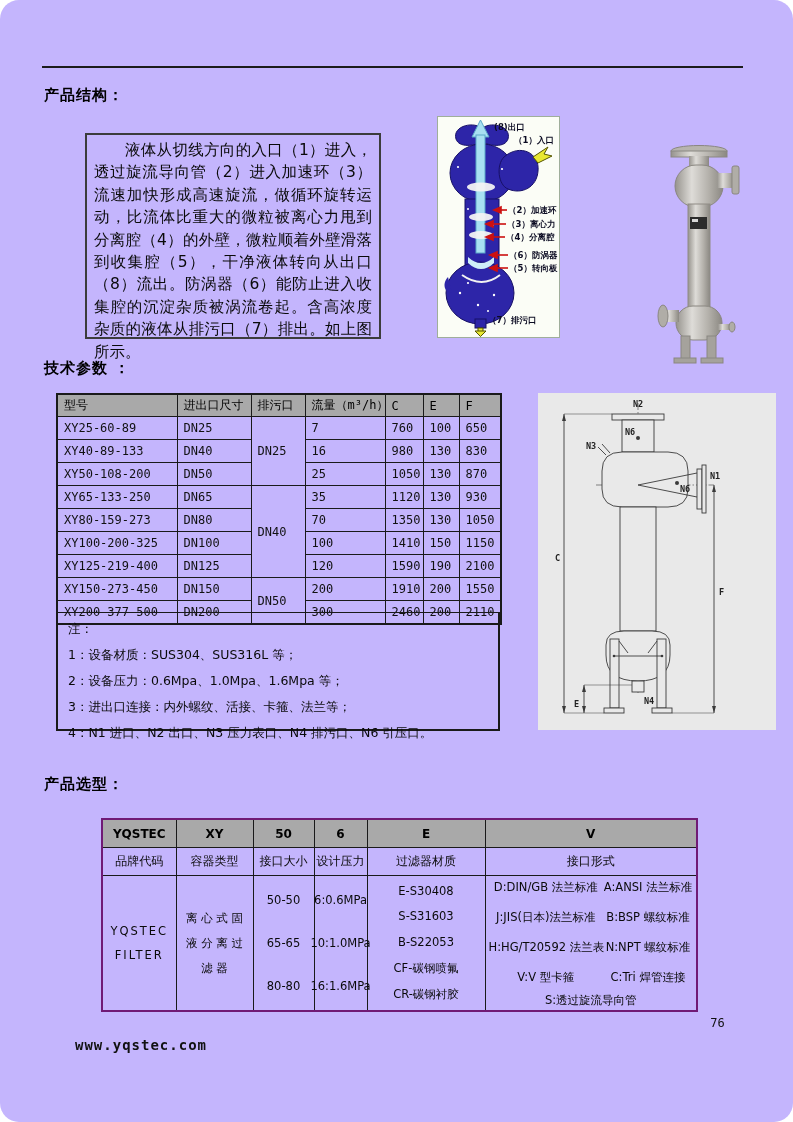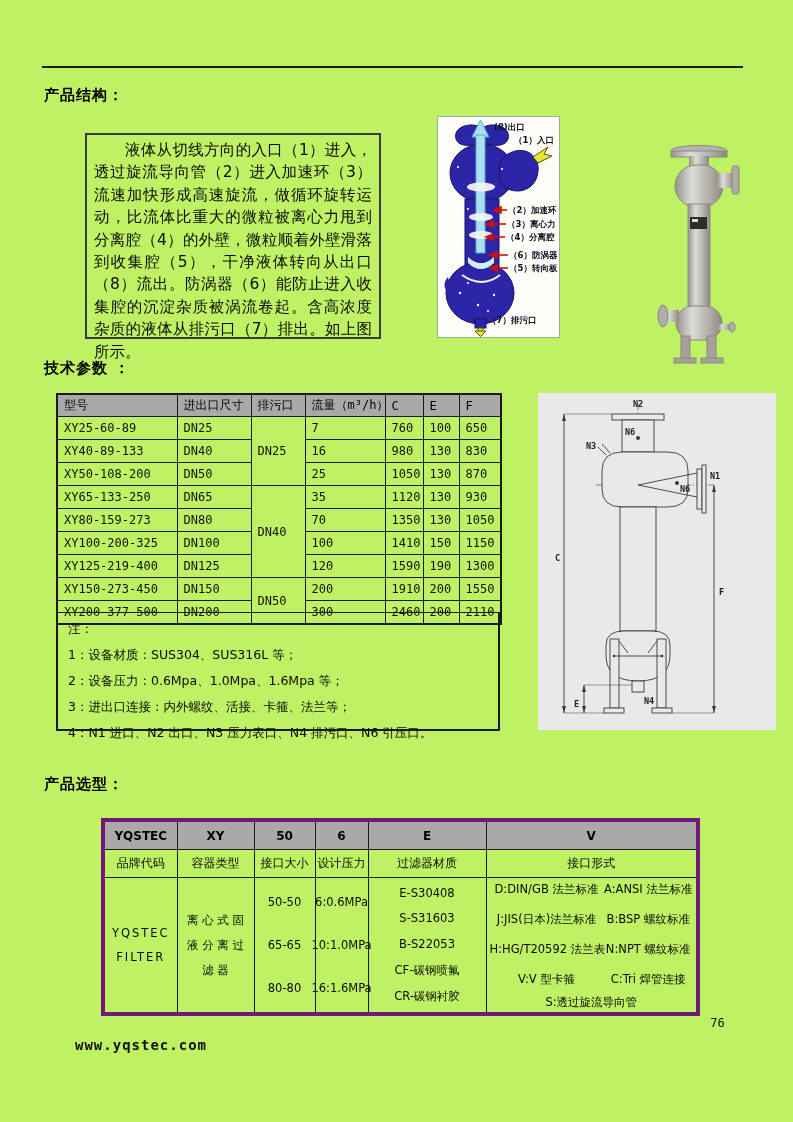"产品结构：" .page { background: #bef264 -> #c4b5fd; border-radius: none -> 19px }
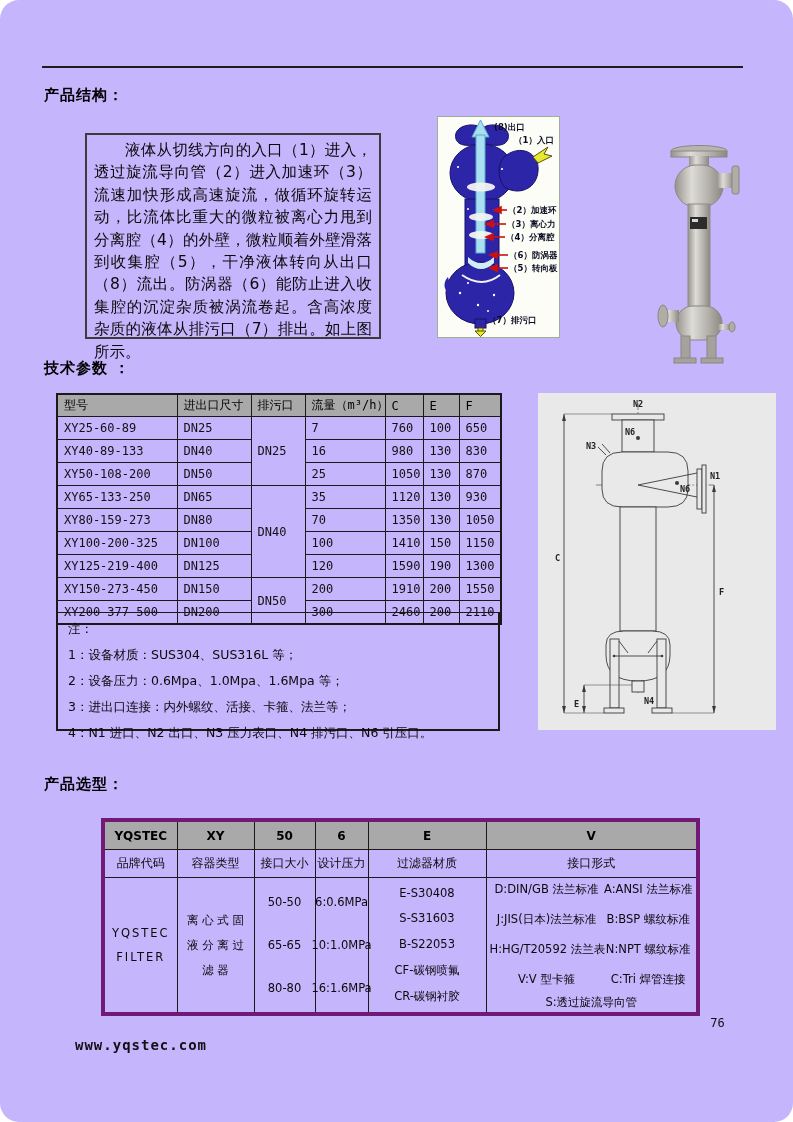"1300" td { text: 1300 -> 2100 }
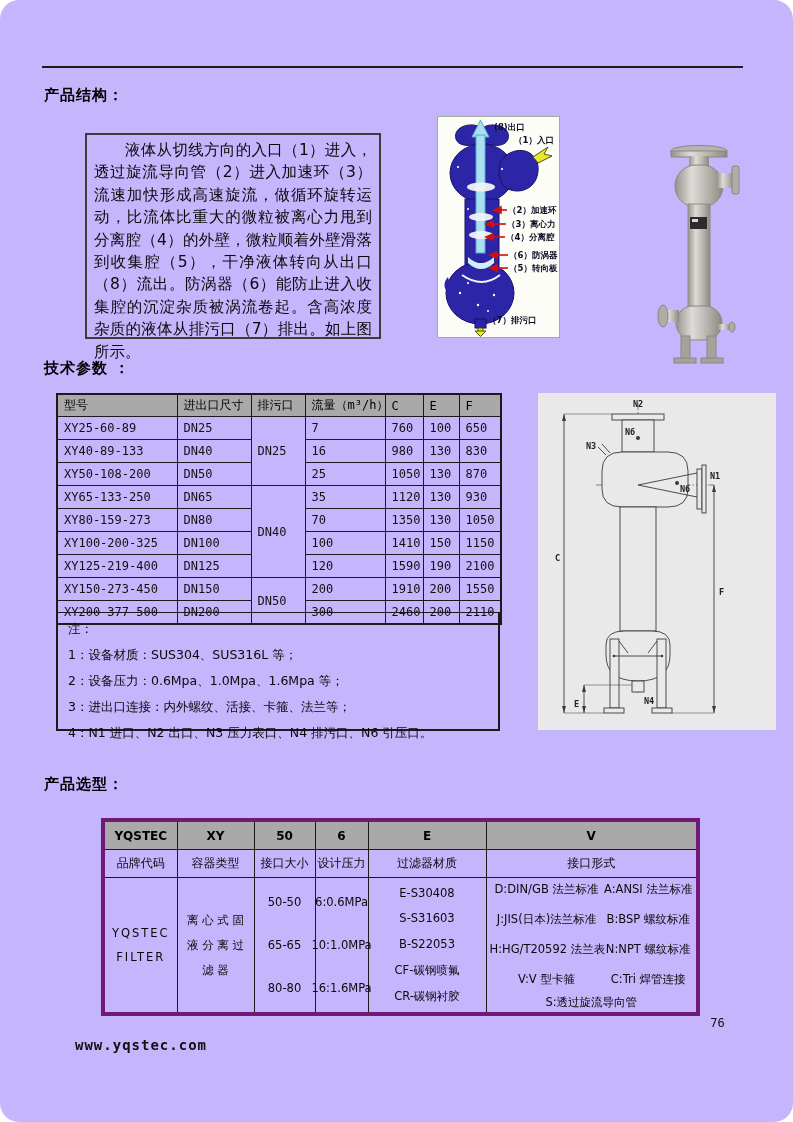"YQSTEC" .sel-table { border: 4px solid #701a75 -> 2px solid #701a75 }
